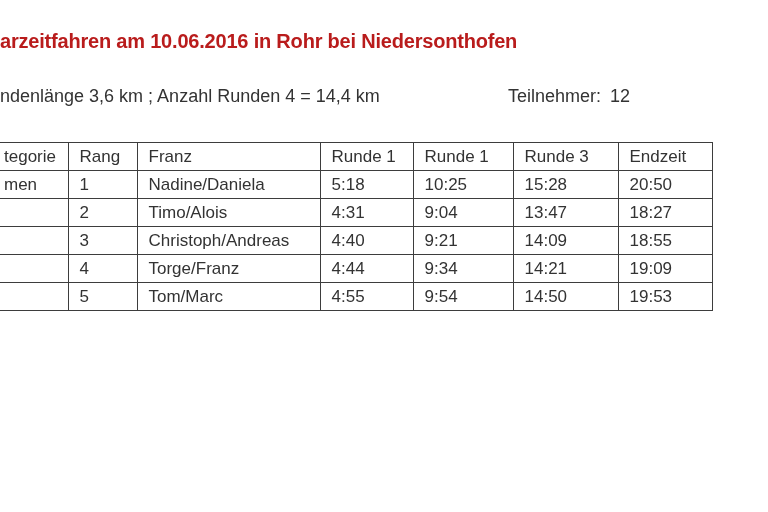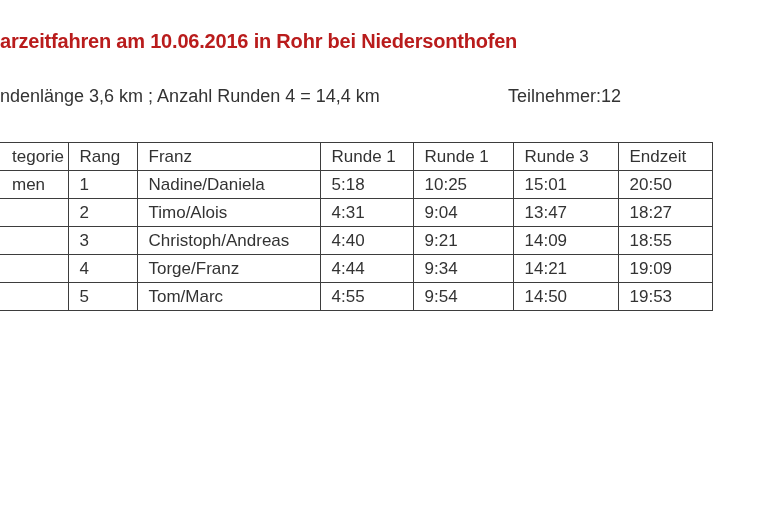"12" .participants .count { margin-left: none -> 9px }
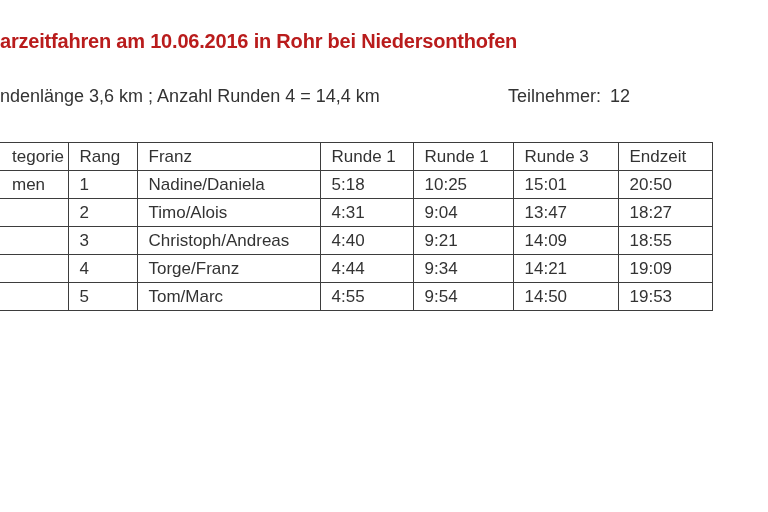"tegorie" table.results th:first-child, table.results td:first-child { padding-left: 12px -> 4px }
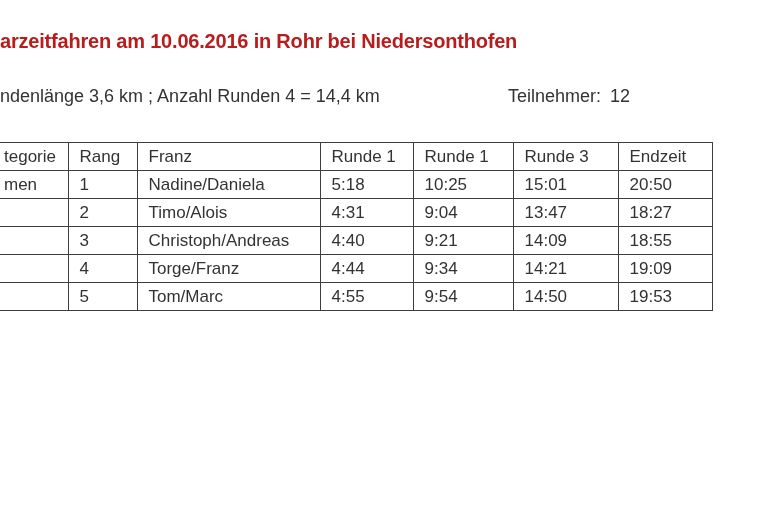"15:01" td { text: 15:01 -> 15:28 }
